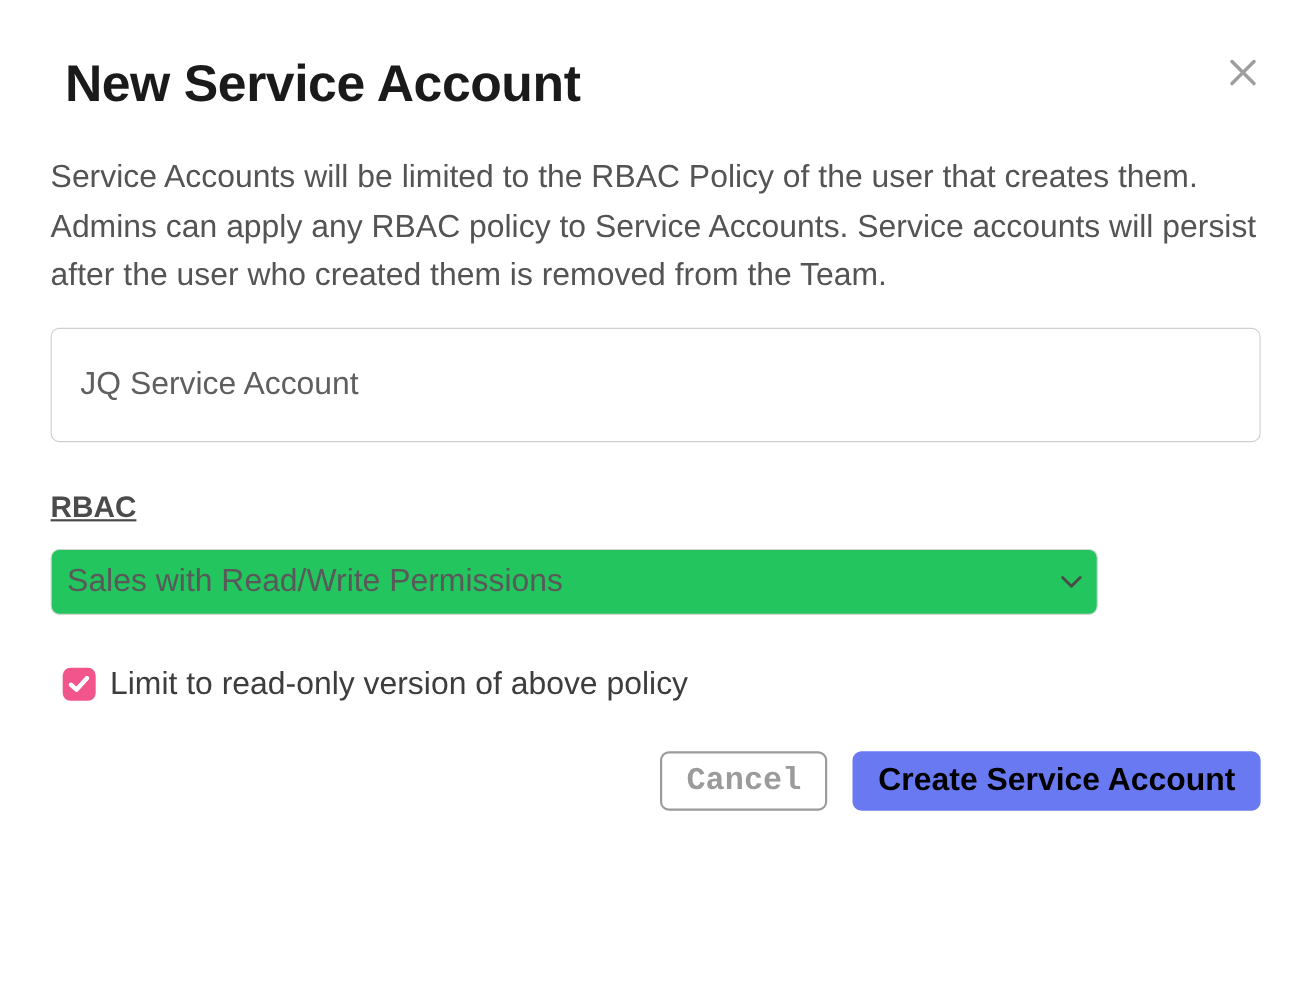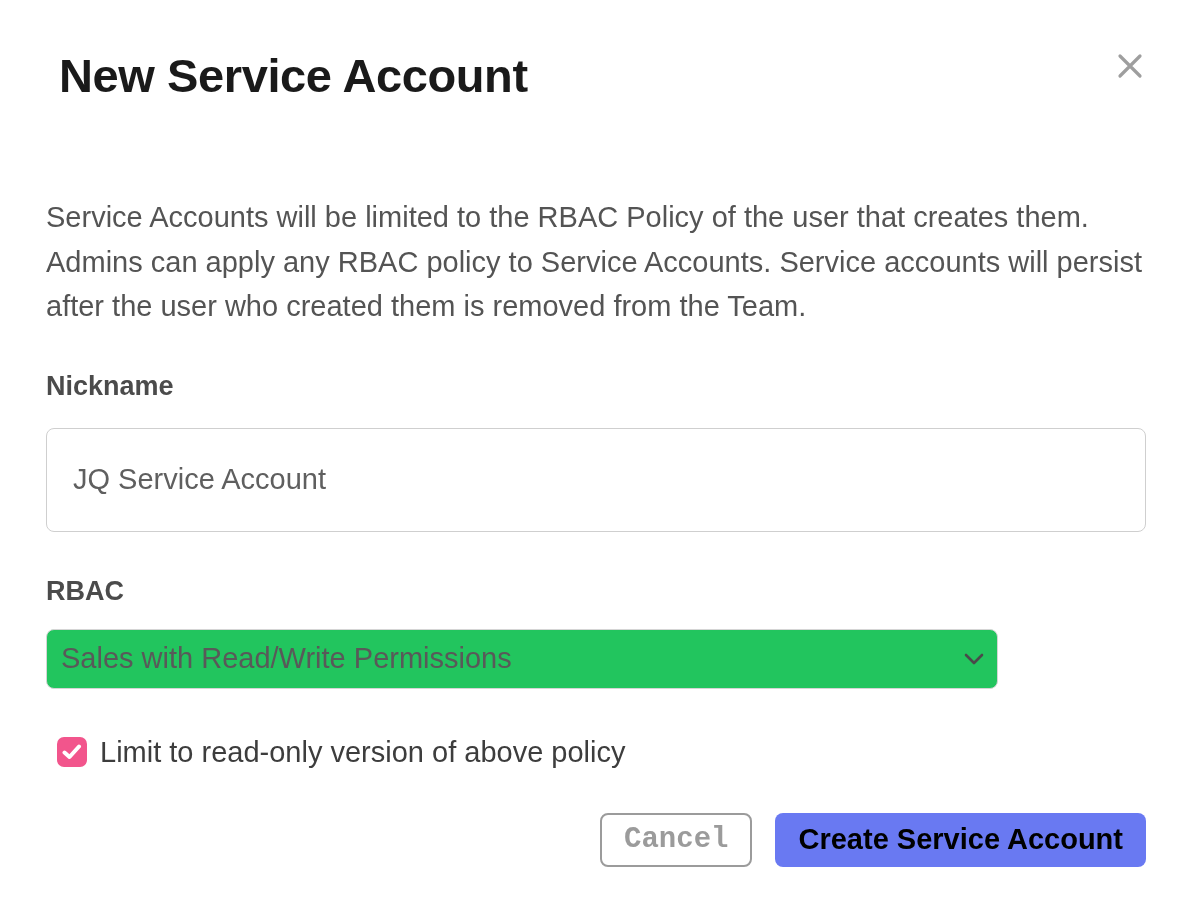"Service Accounts will be limited" .description { margin: 93px 0 0 0 -> 37px 0 0 0 }
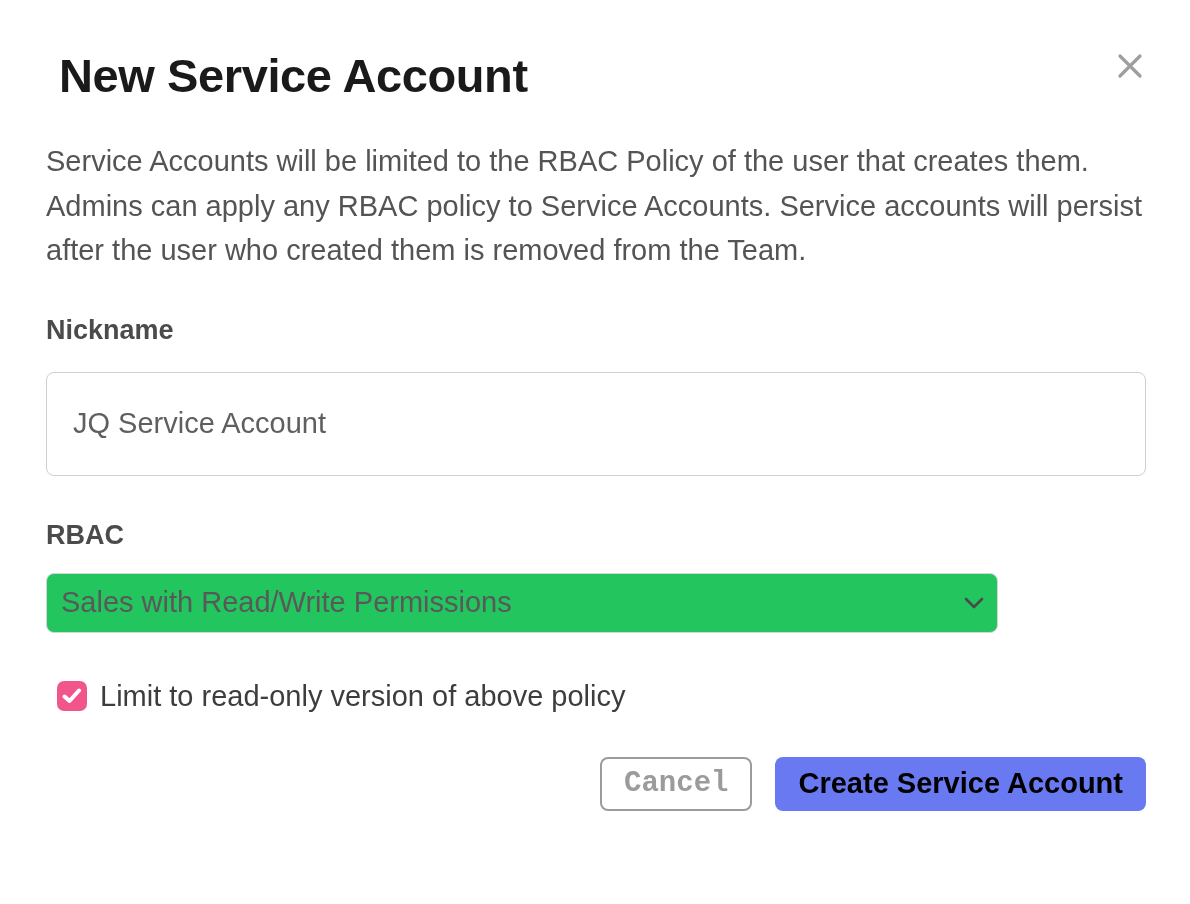"Nickname" label.field-label { html: <label>Nickname</label> -> none }
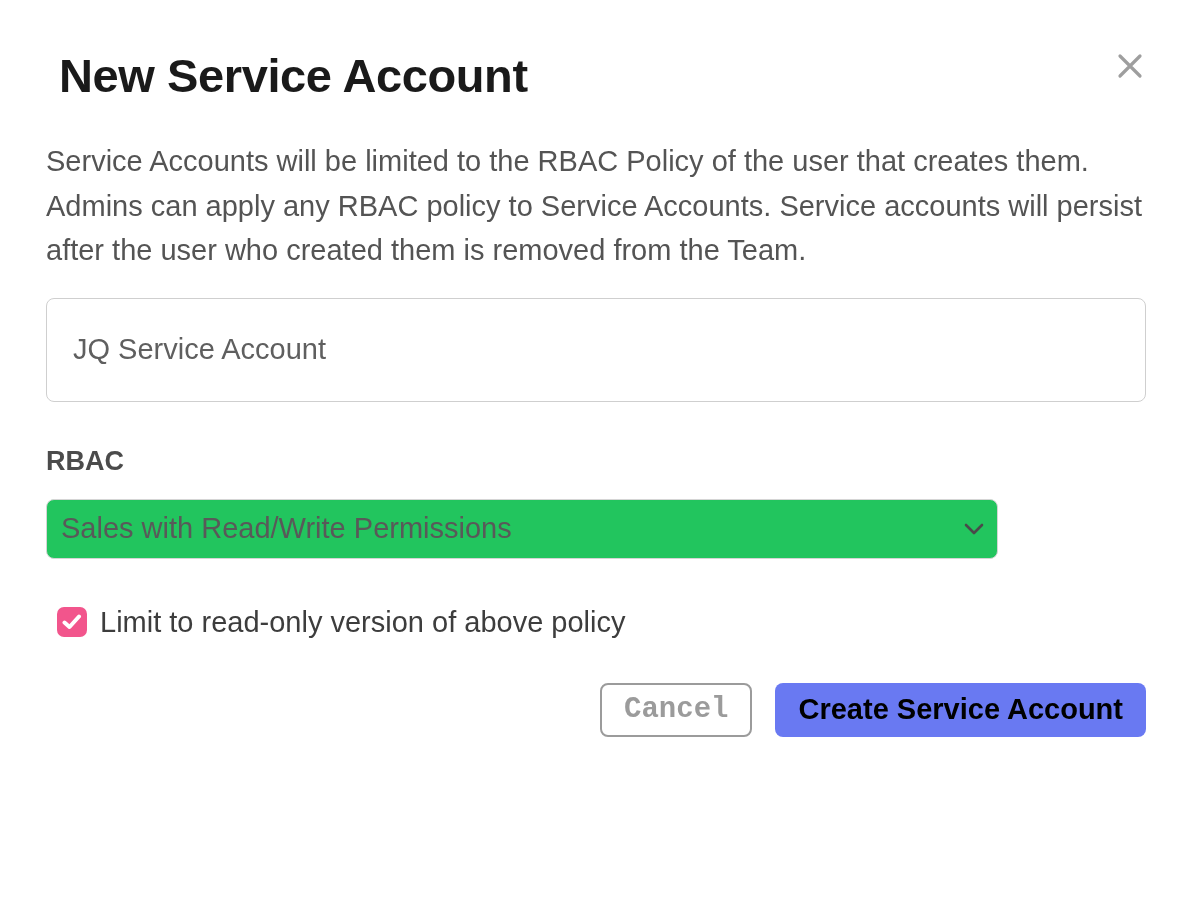"RBAC" .field-label.rbac { text-decoration: none -> underline }
